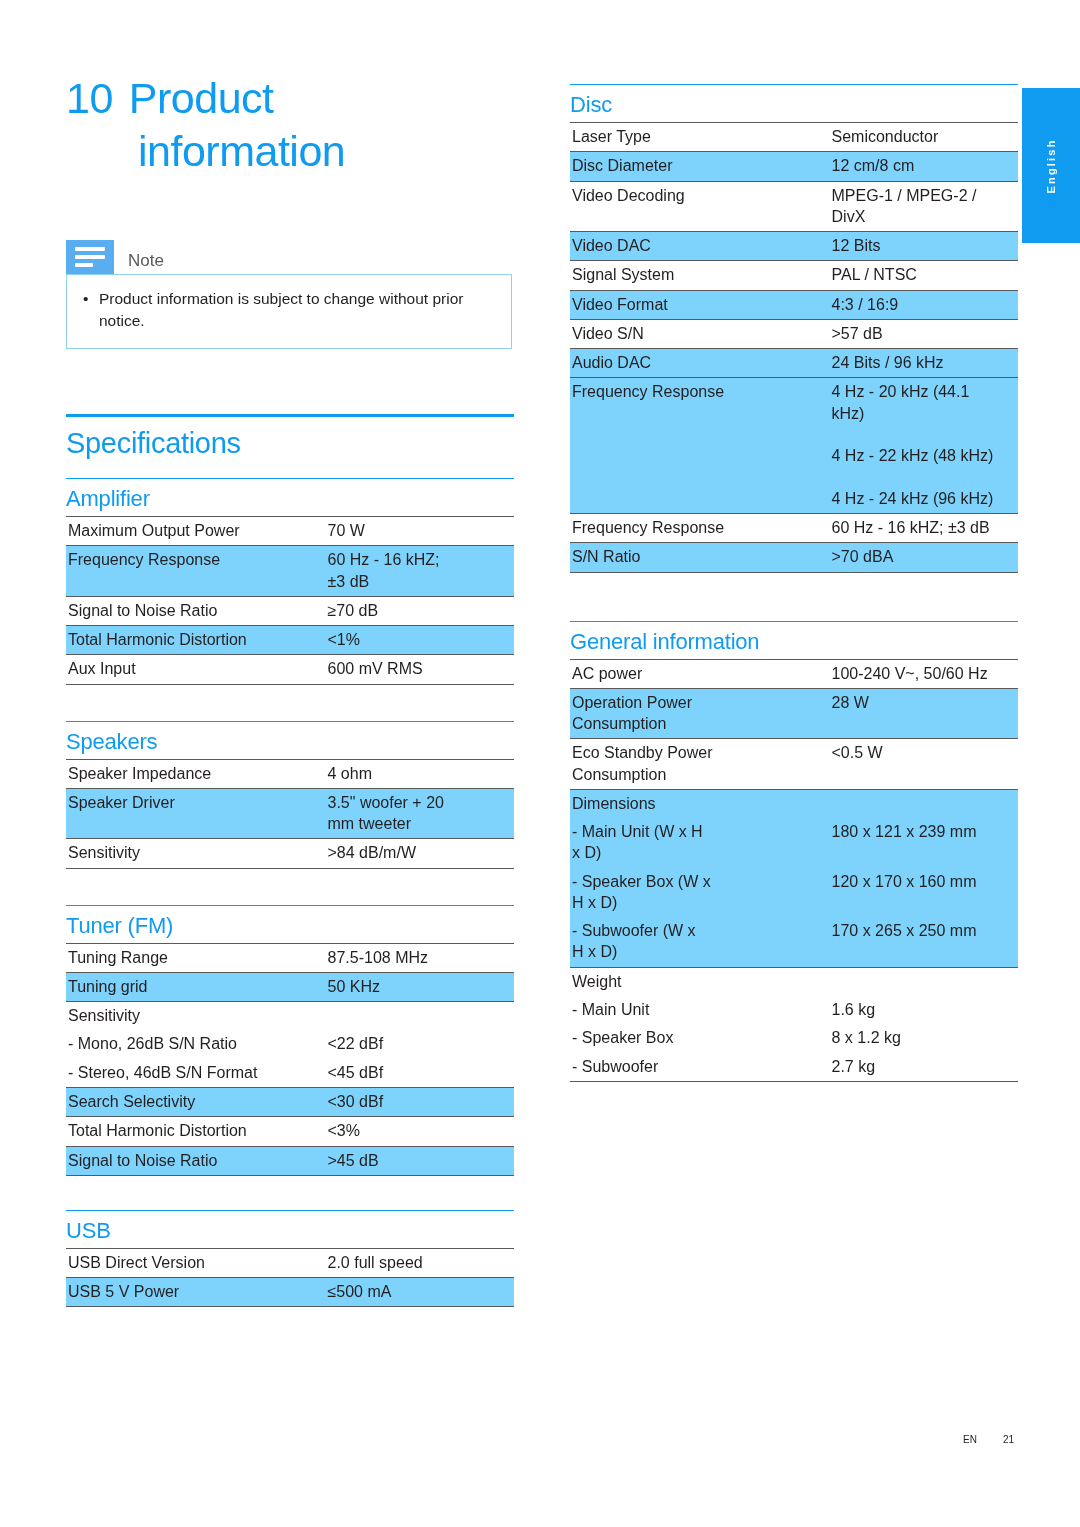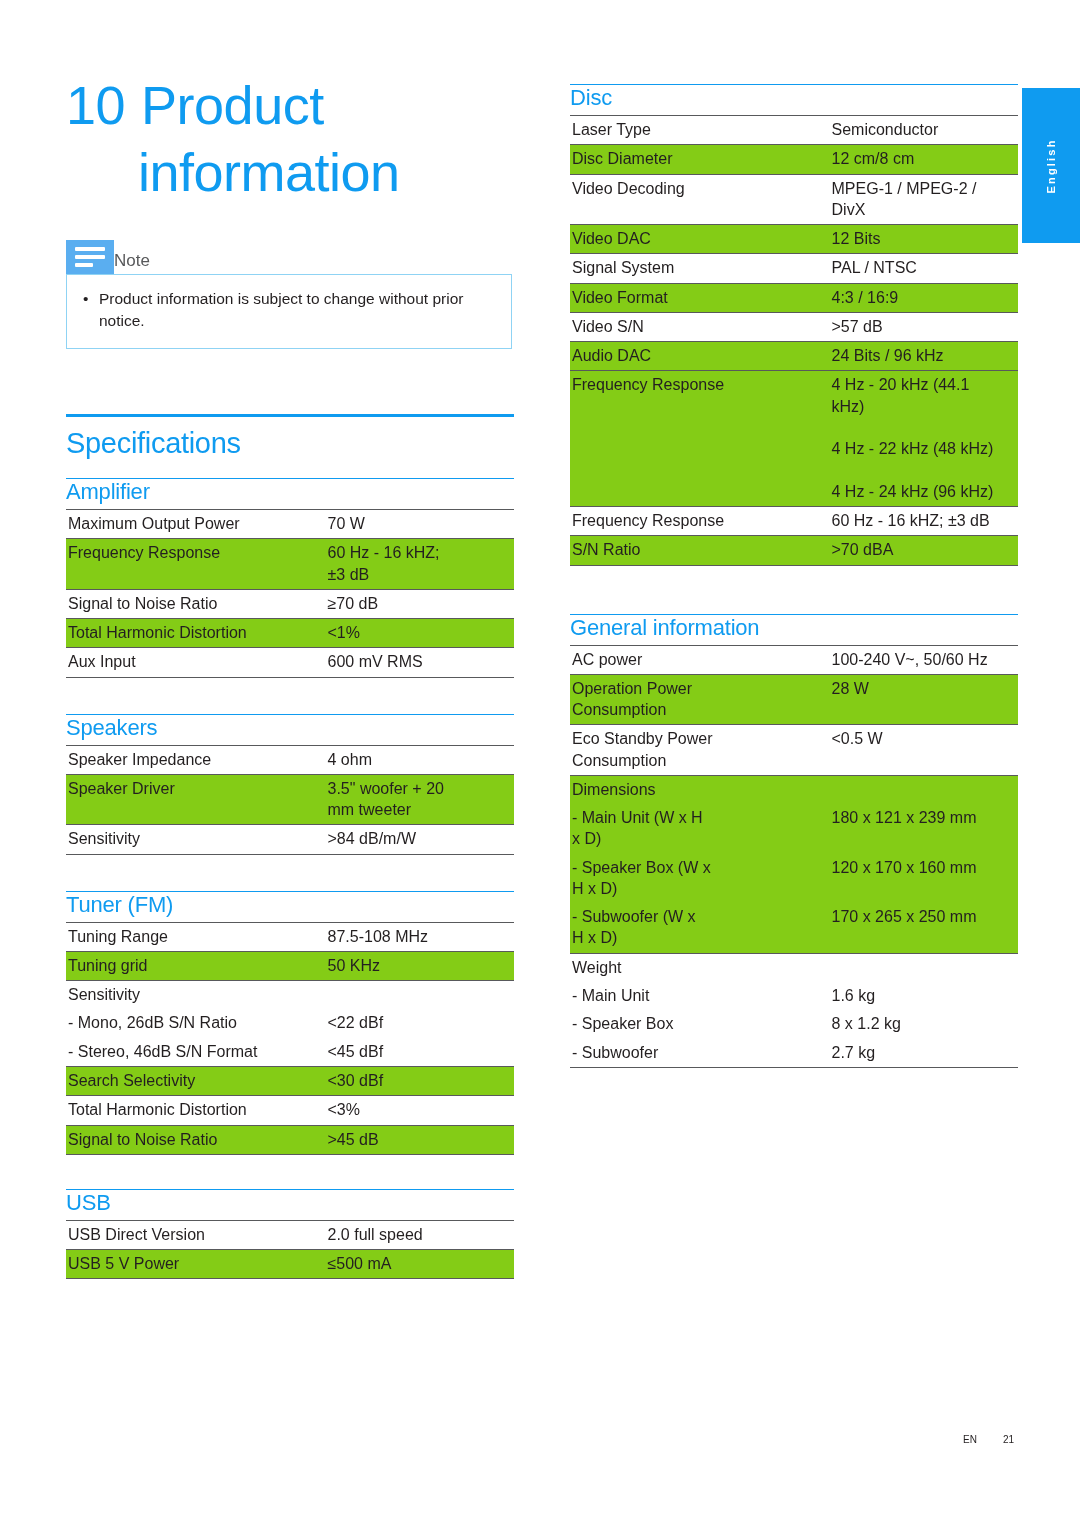"10 Product" .chapter { font-size: 54px -> 43px }
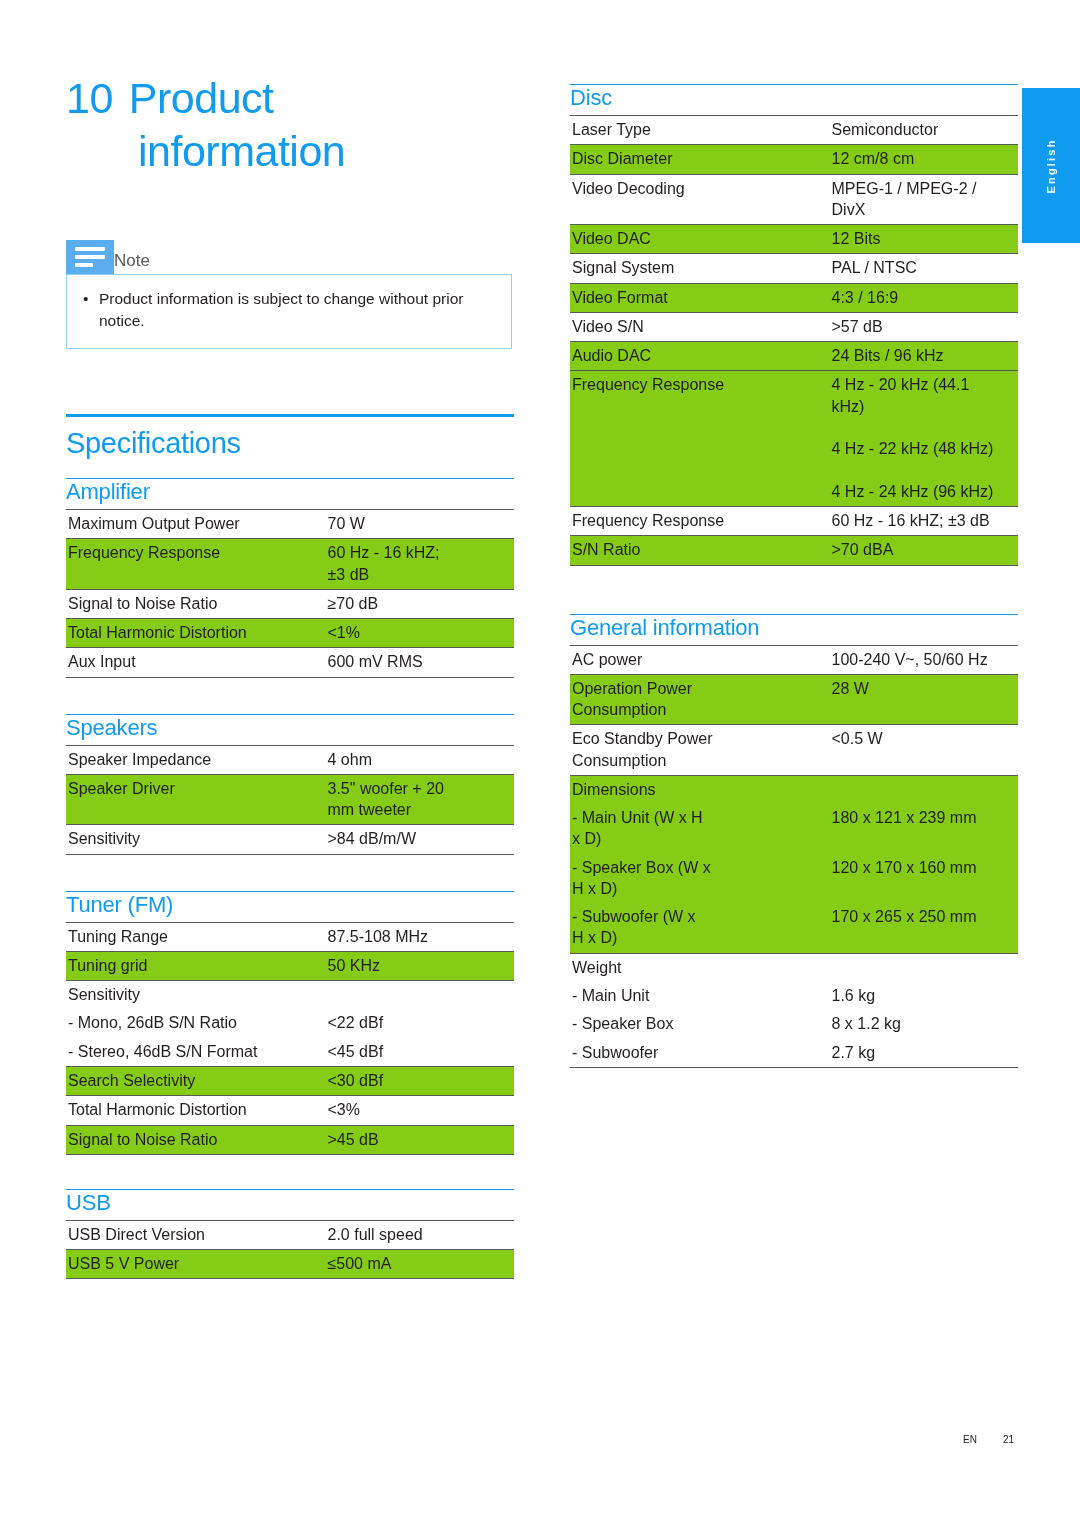"Disc" .sub { padding-top: none -> 7px }
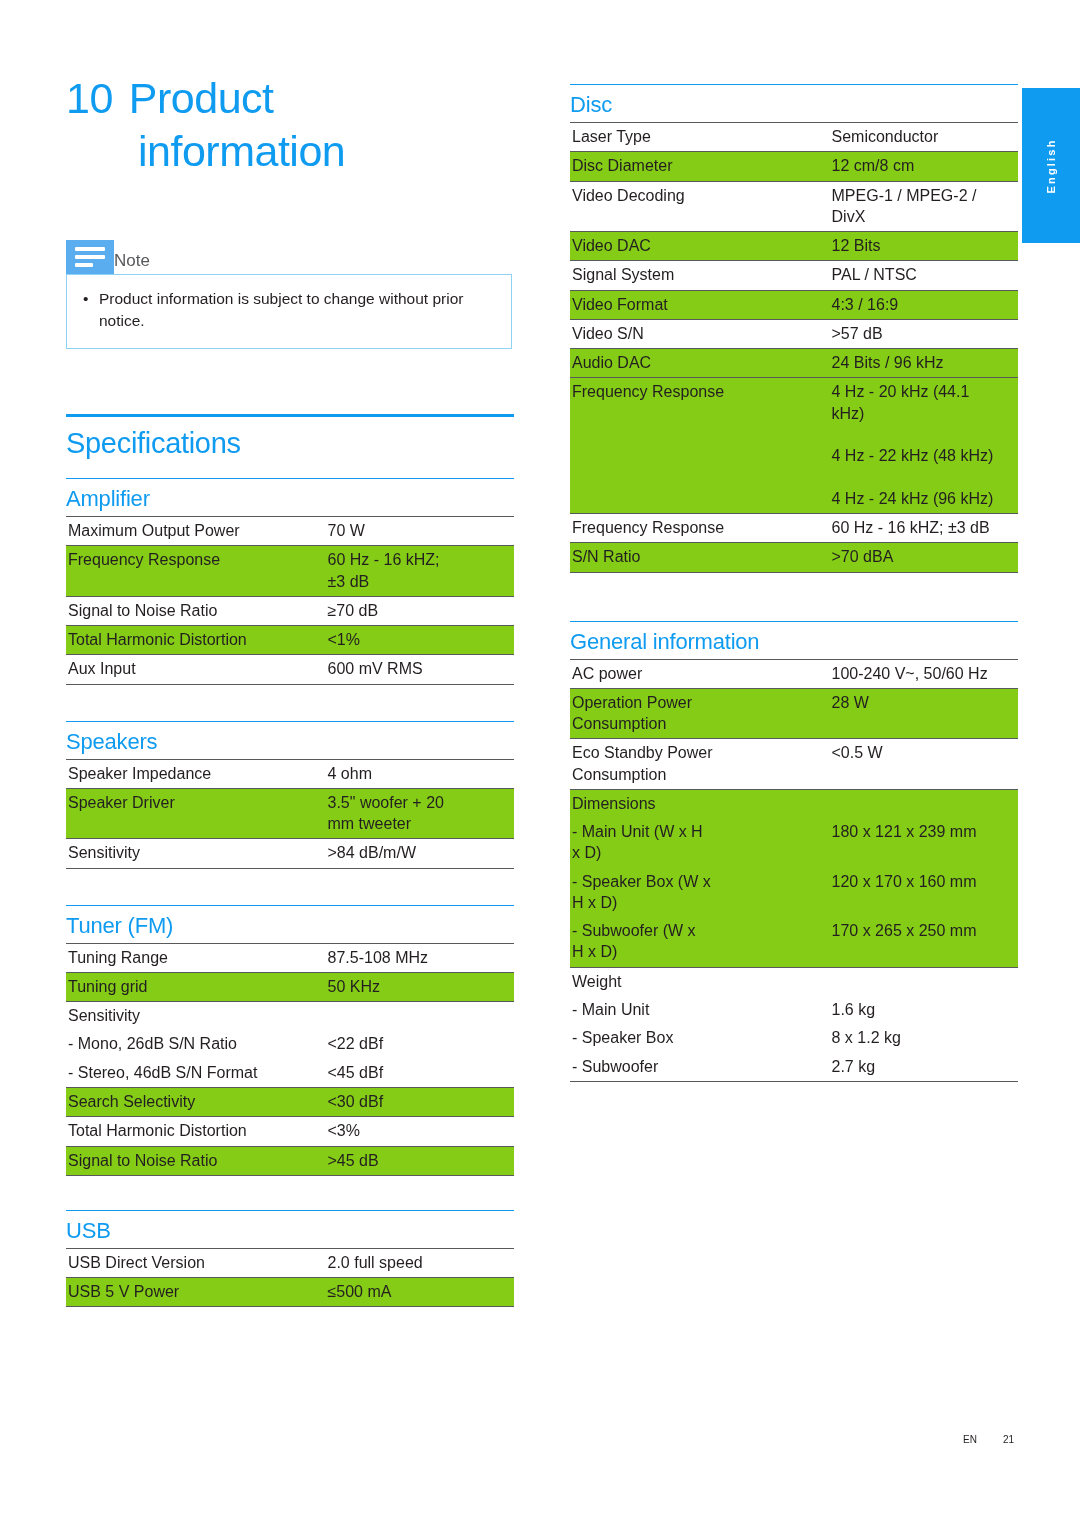"Disc Diameter" table.spec tr.shade td { background: #84cc16 -> #7dd3fc }
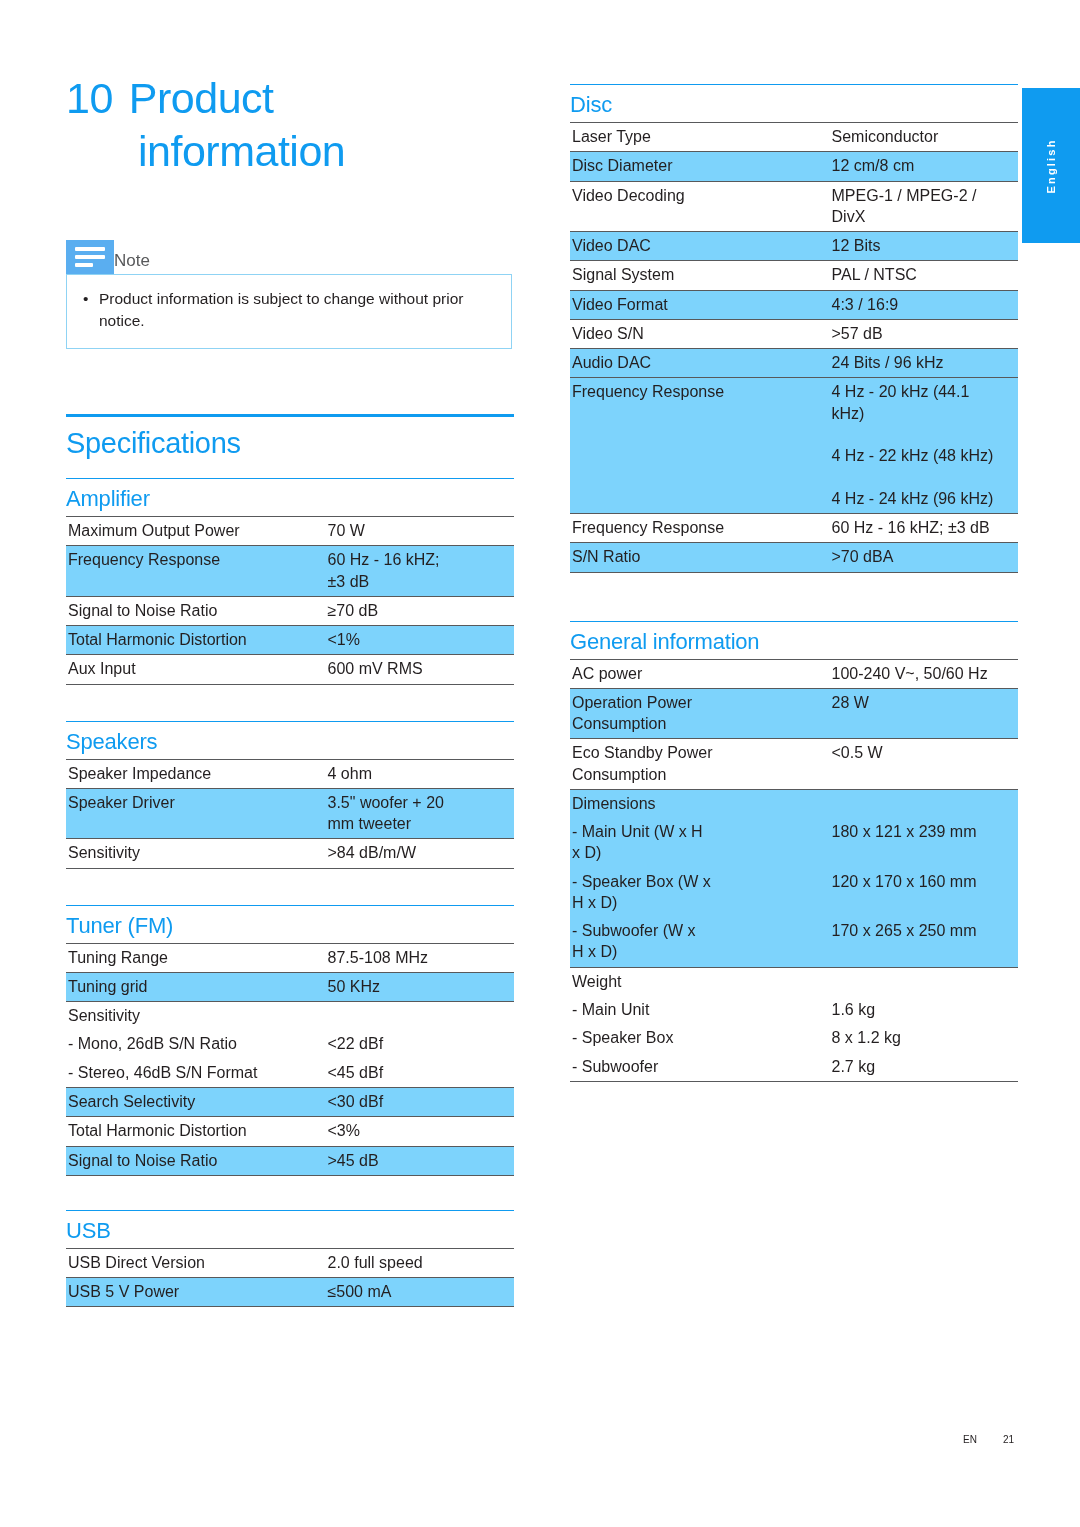"Note" .note-title { margin-left: none -> 14px }
